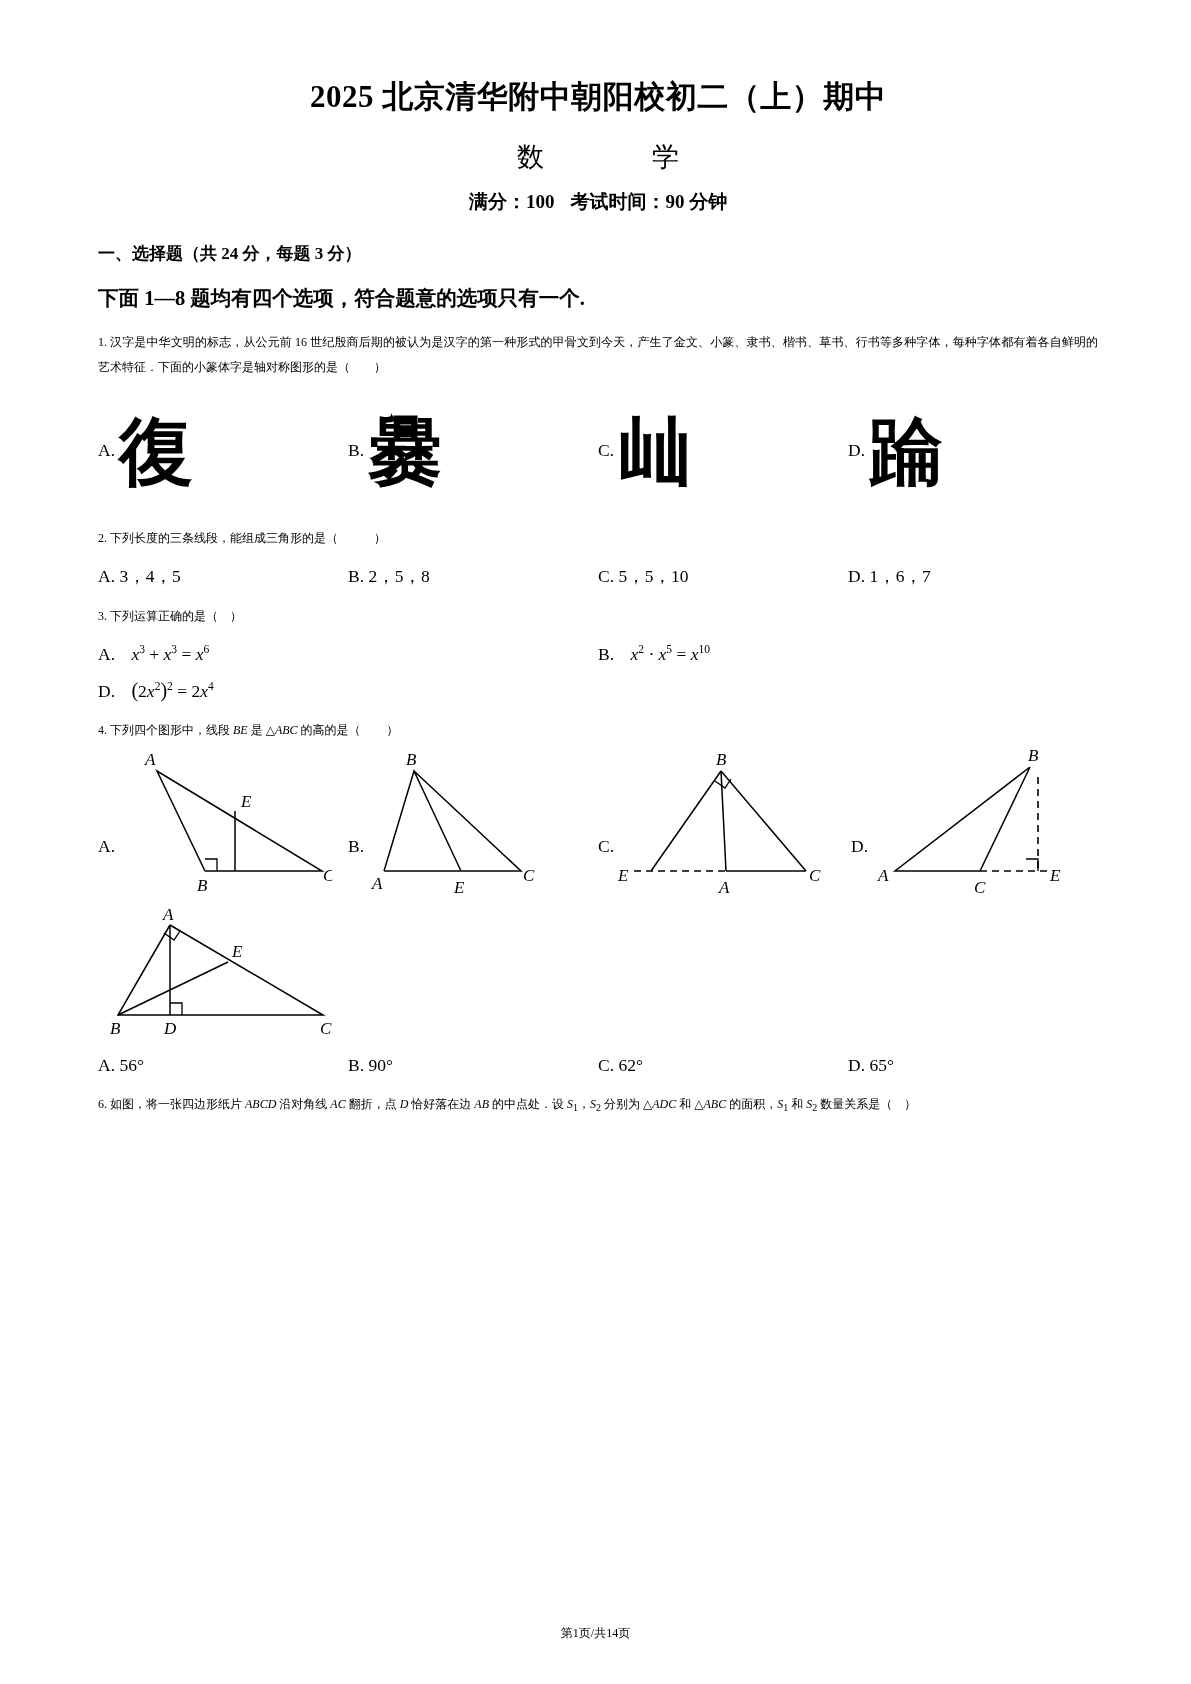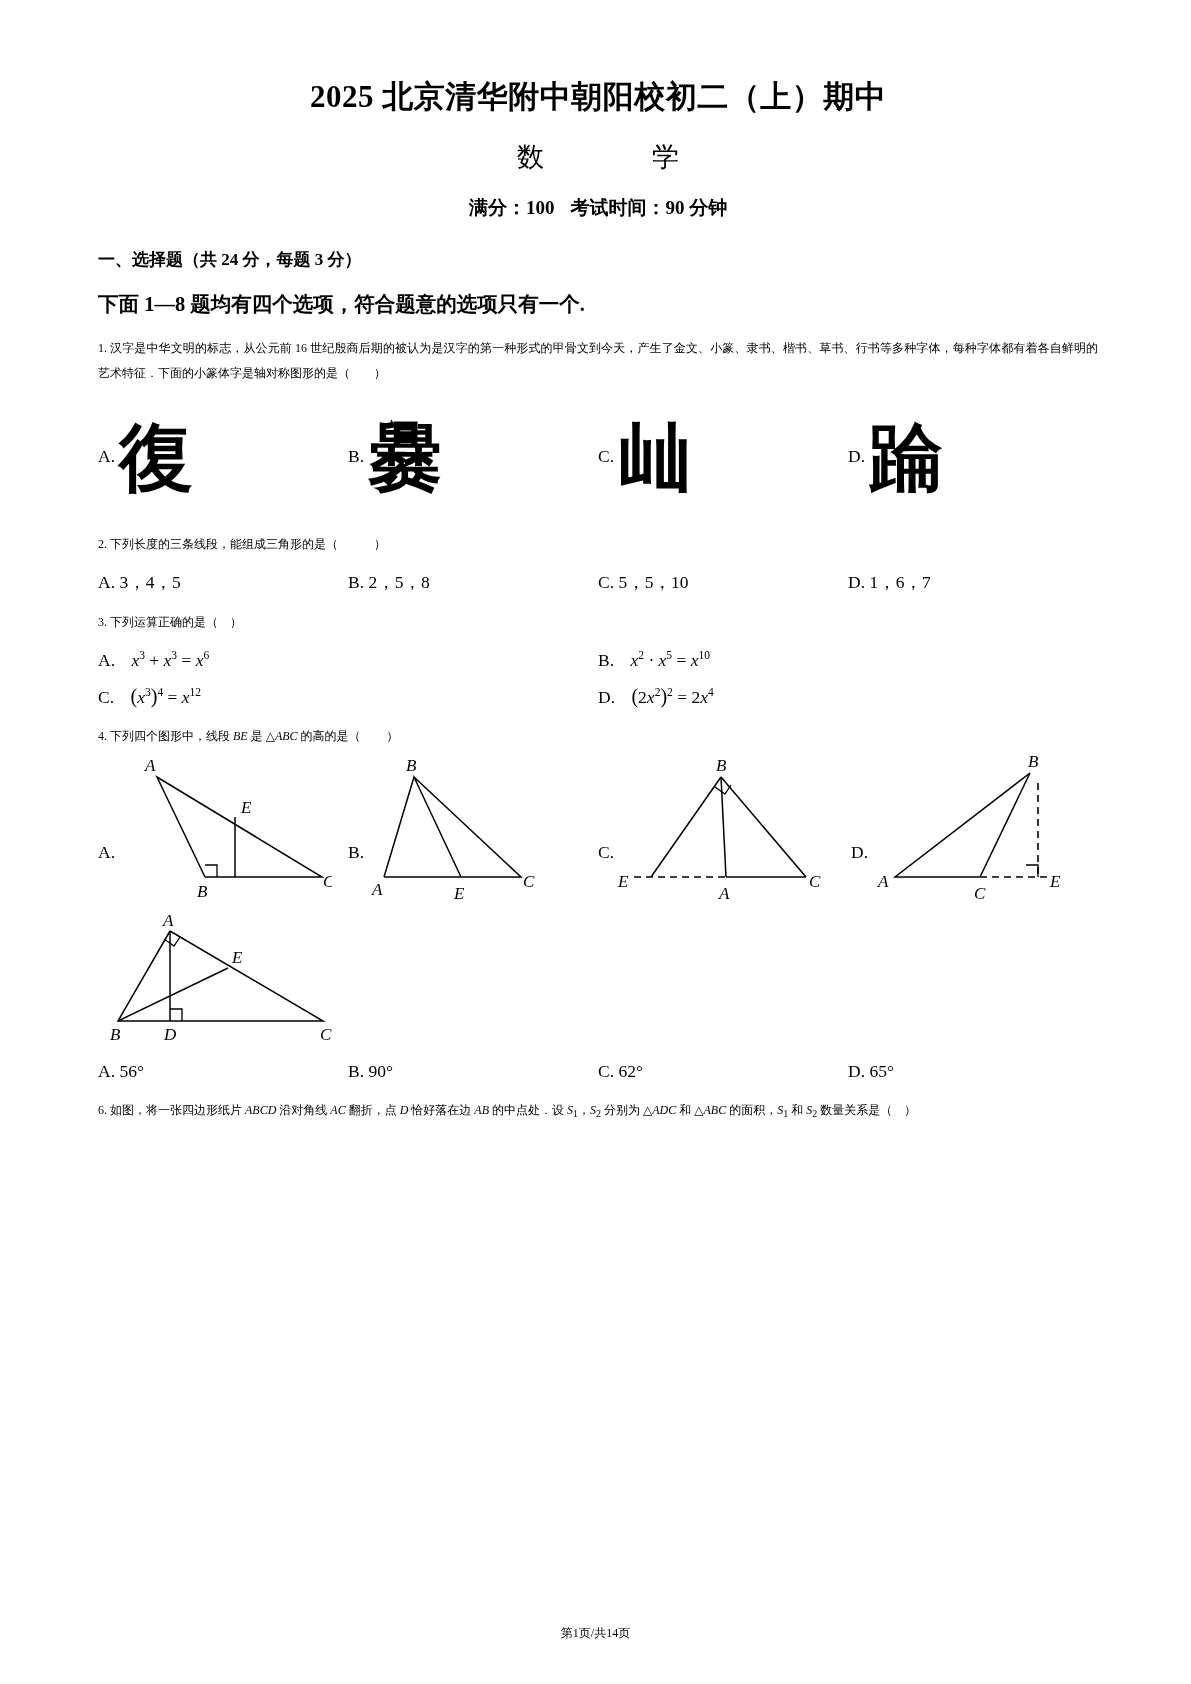"满分：100 考试时间：90 分钟" .exam-meta { margin-top: 20px -> 14px }
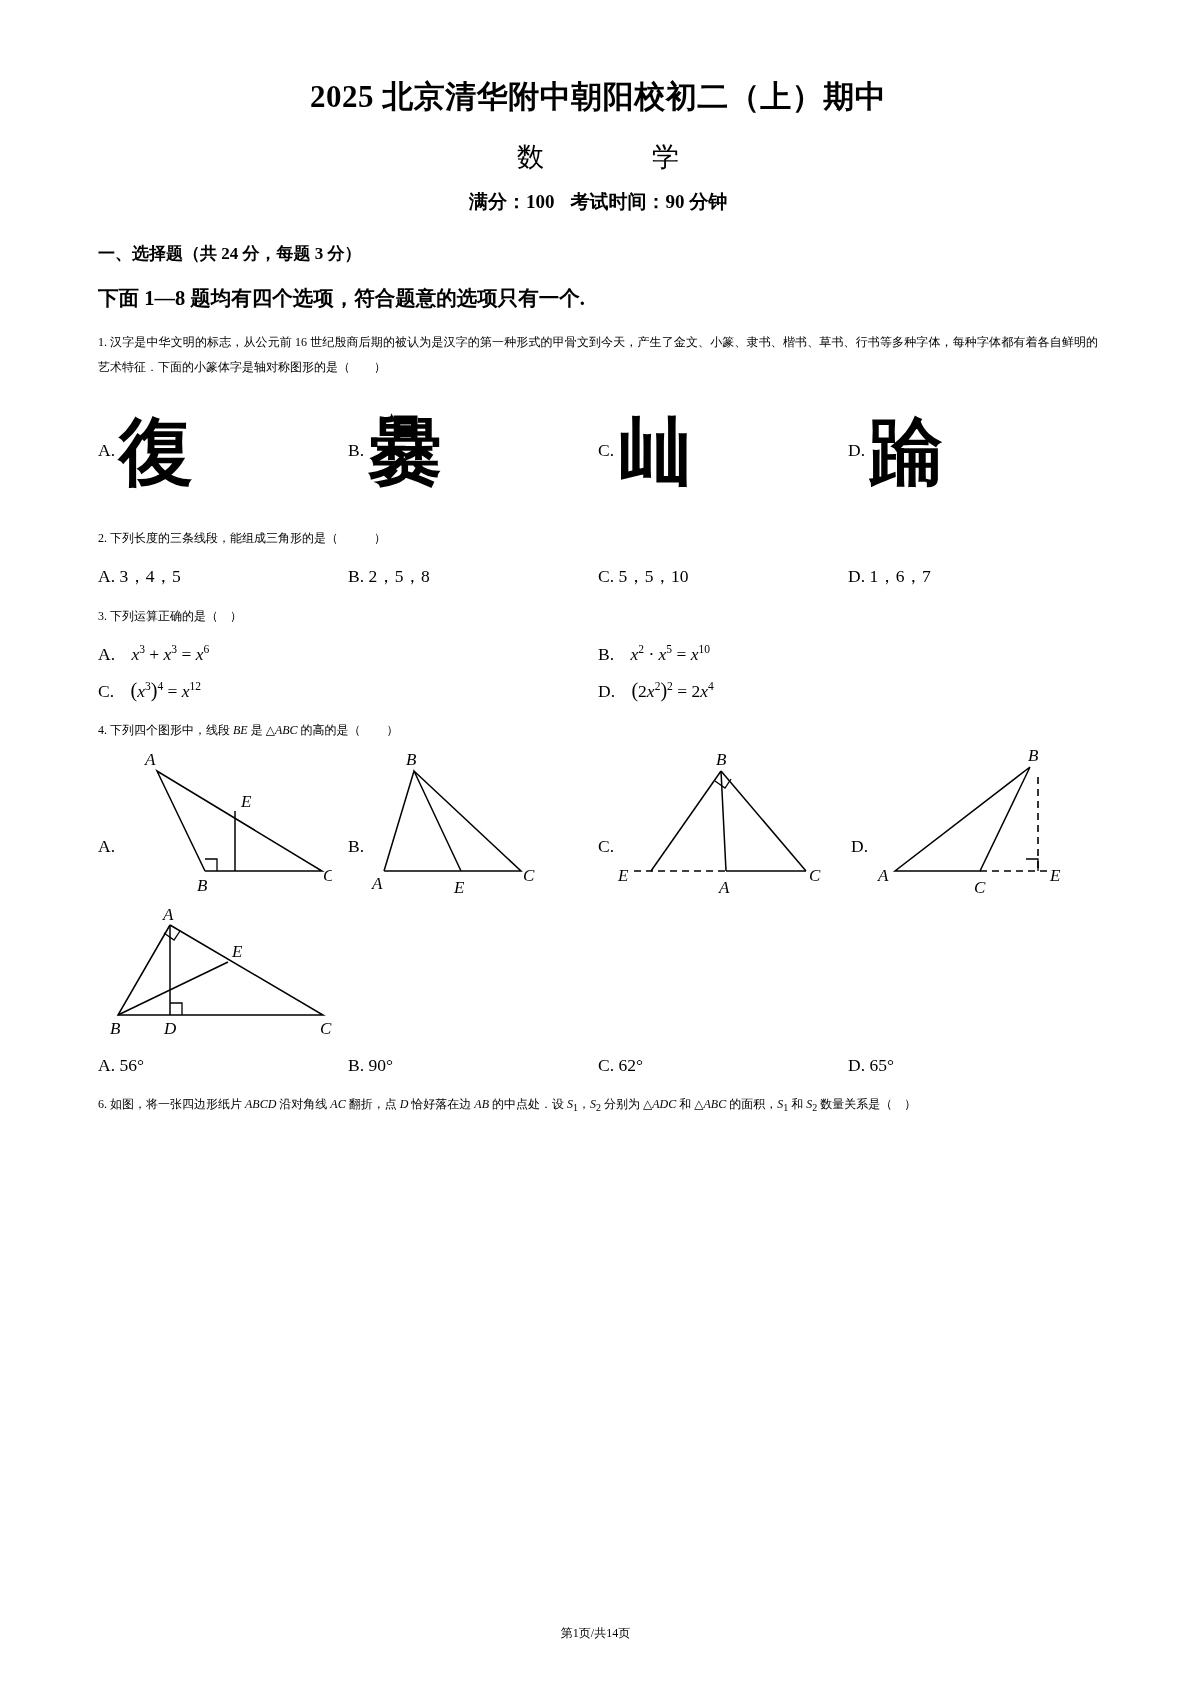"C. (x3)4 = x12" div { html: <div> <span>C.</span> <span></span><span>(</span><span>x</span><sup>3</sup><span>)</span><sup>4</sup> = <span>x</span><sup>12</sup> </div> -> none }
